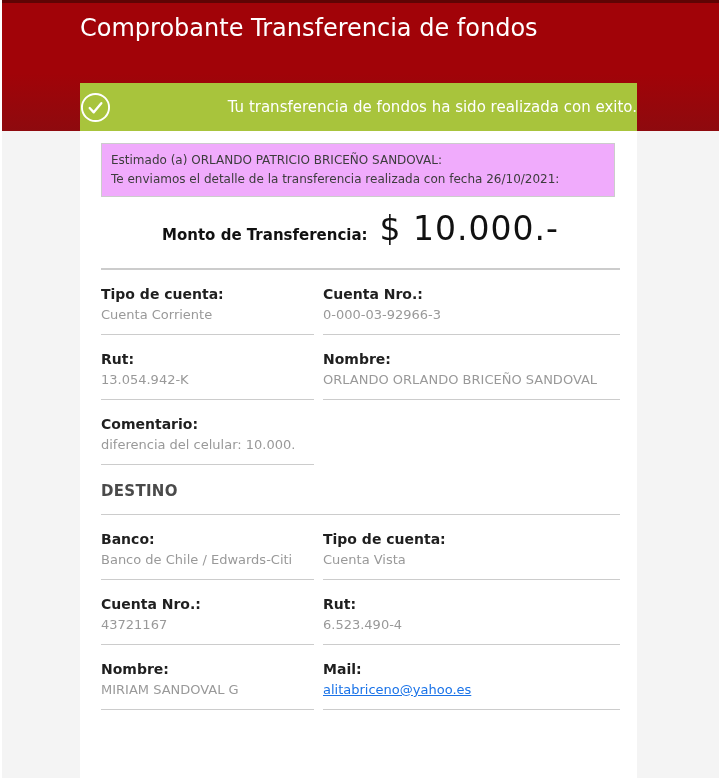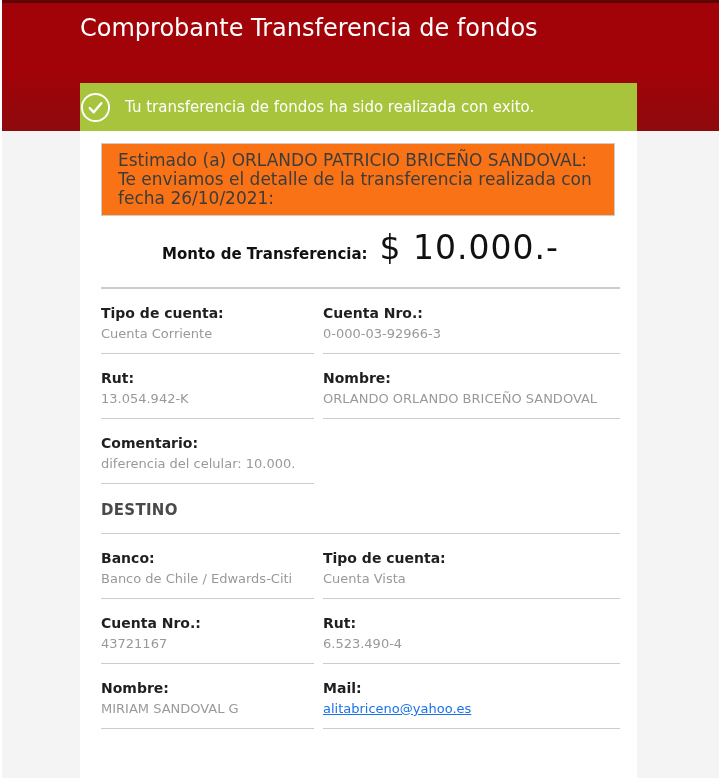"Tu transferencia de fondos ha" .banner { justify-content: flex-start -> space-between }
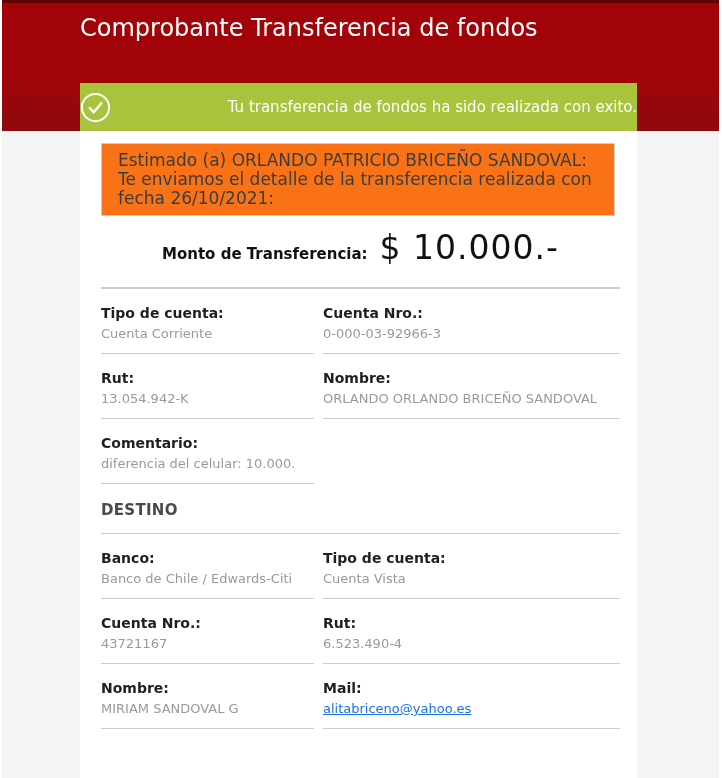"Estimado (a) ORLANDO PATRICIO BRICEÑO" .greet { background: #f97316 -> #f0abfc; font-size: 17px -> 12px; padding: 7px 16px -> 7px 9px }
